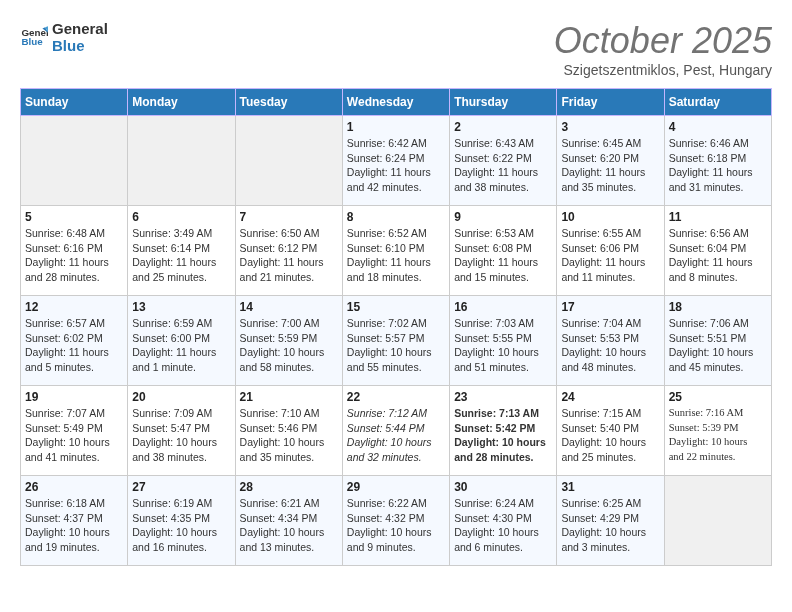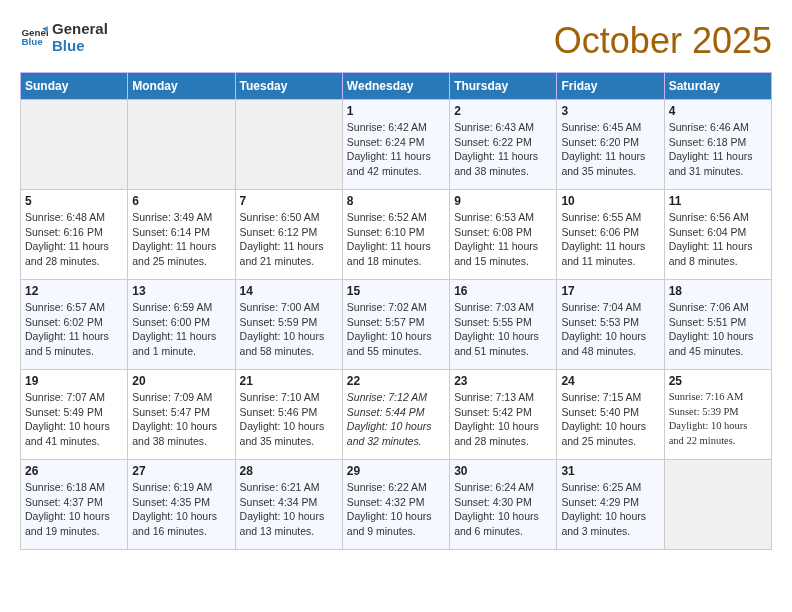"October 2025" .month-title { color: #a16207 -> #737373; font-style: none -> italic }
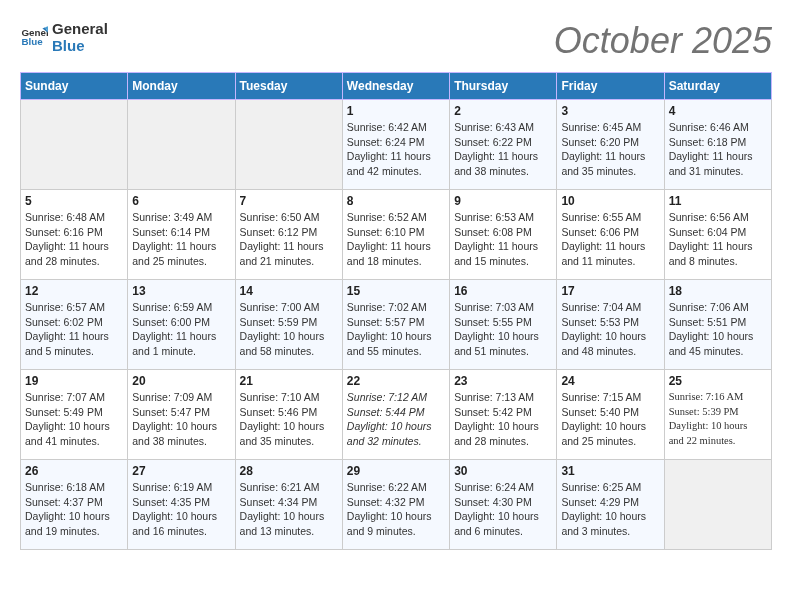"Szigetszentmiklos, Pest, Hungary" div.subtitle { html: none -> <div>Szigetszentmiklos, Pest, Hungary</div> }
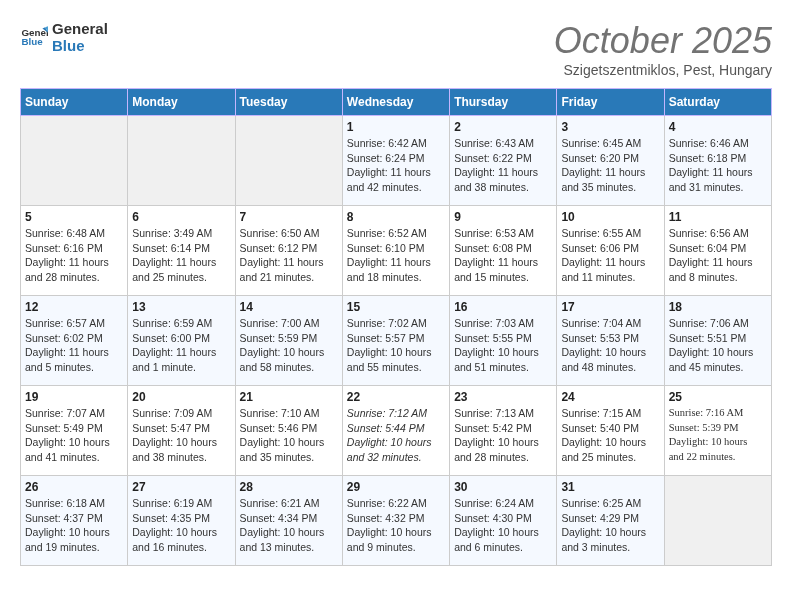"Sunrise: 7:13 AM" div.day-info { font-weight: none -> bold }
